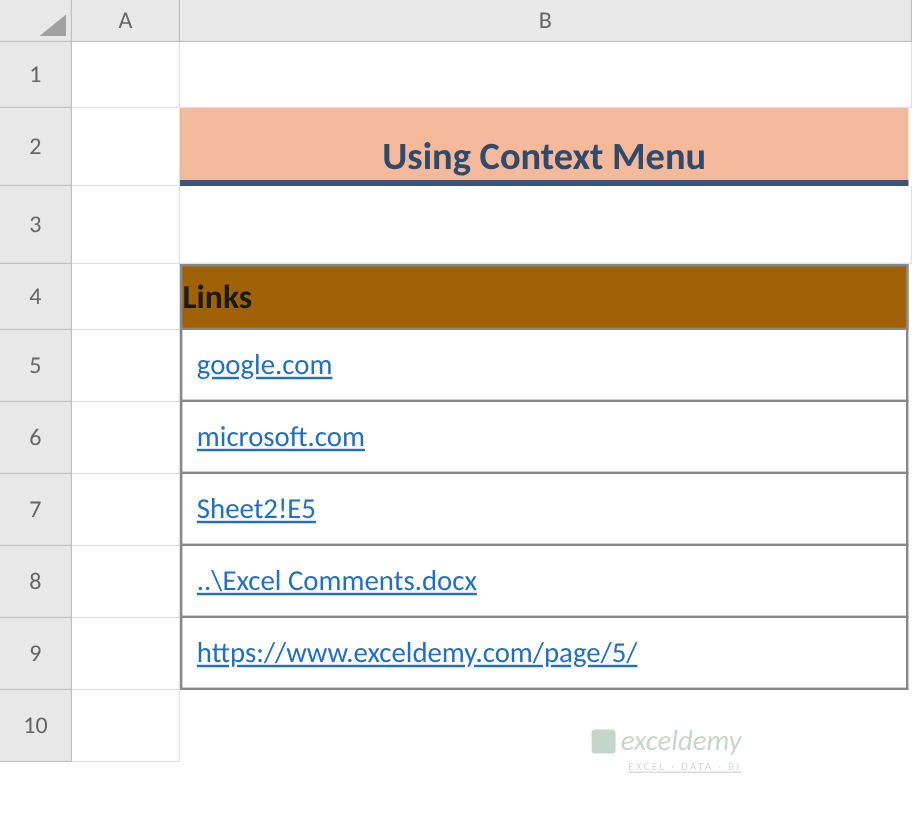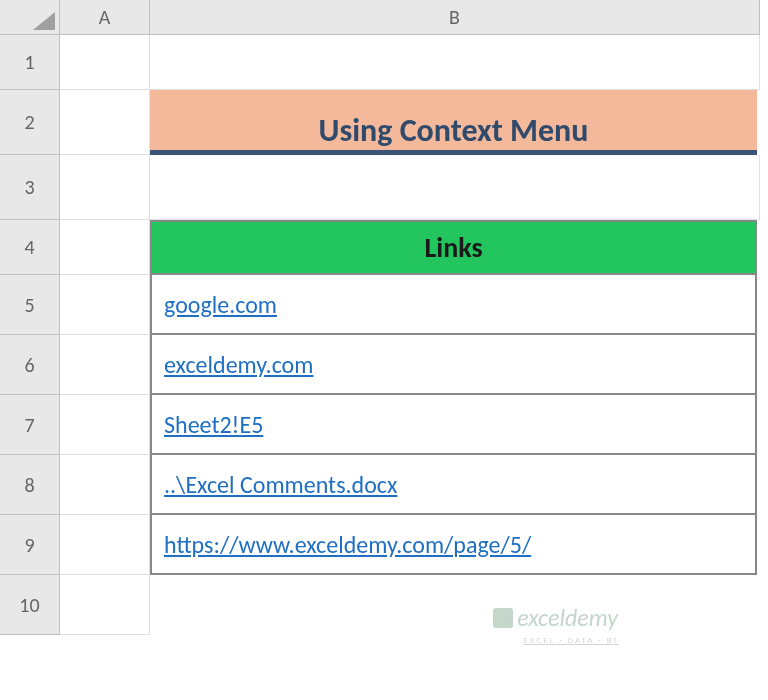"Links" .table-header-cell { background: #22c55e -> #a16207; justify-content: center -> flex-start }
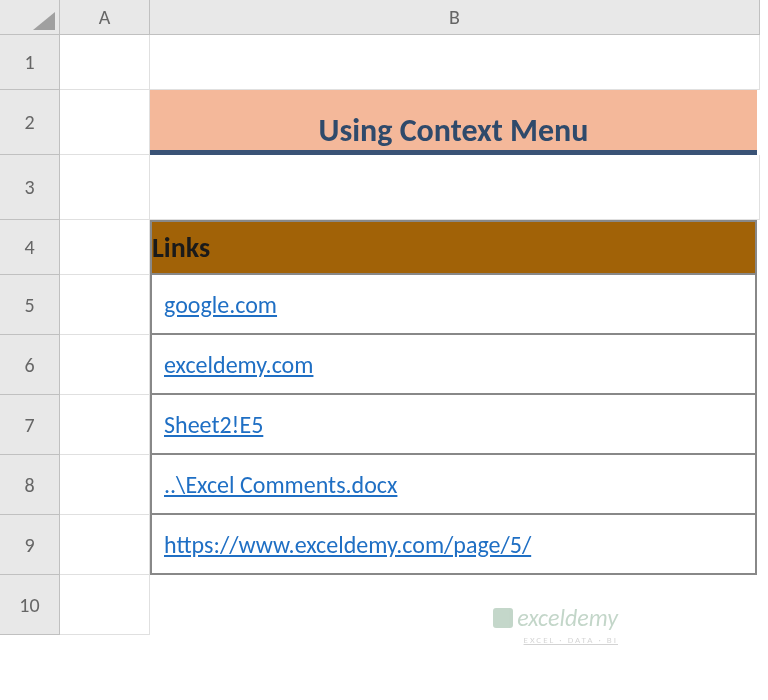"exceldemy.com" span.hyperlink { text: exceldemy.com -> microsoft.com }
